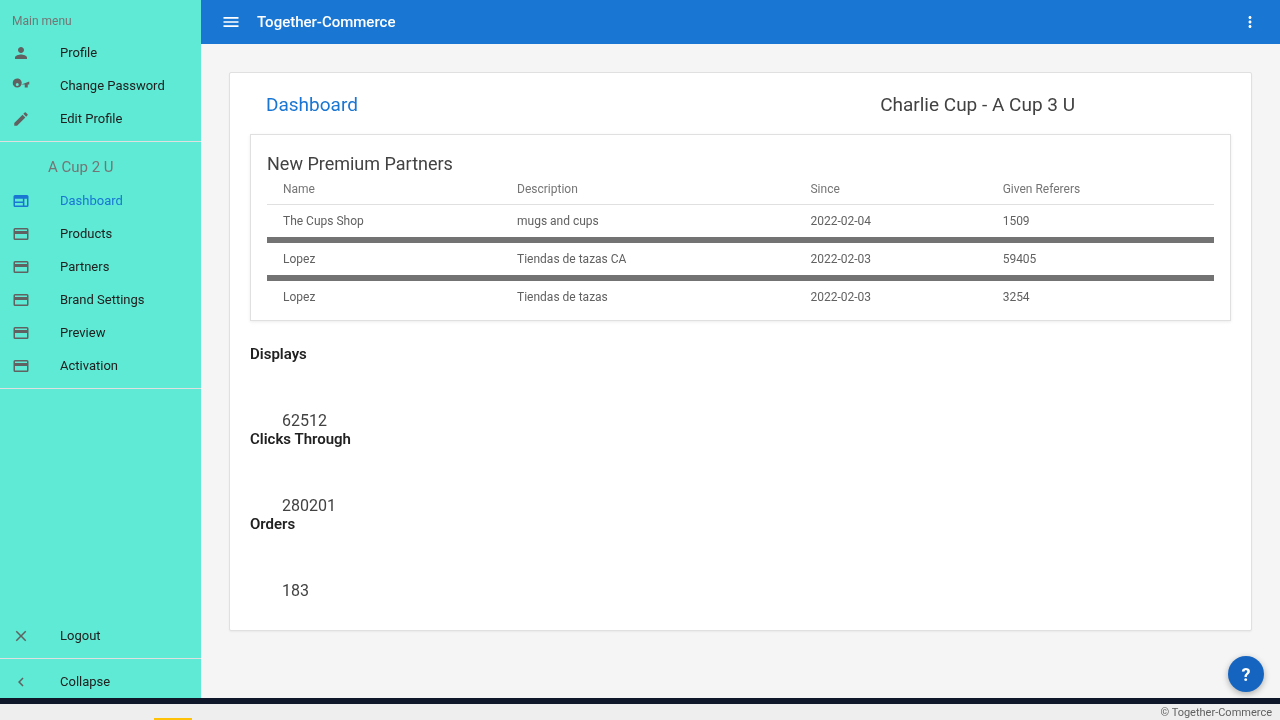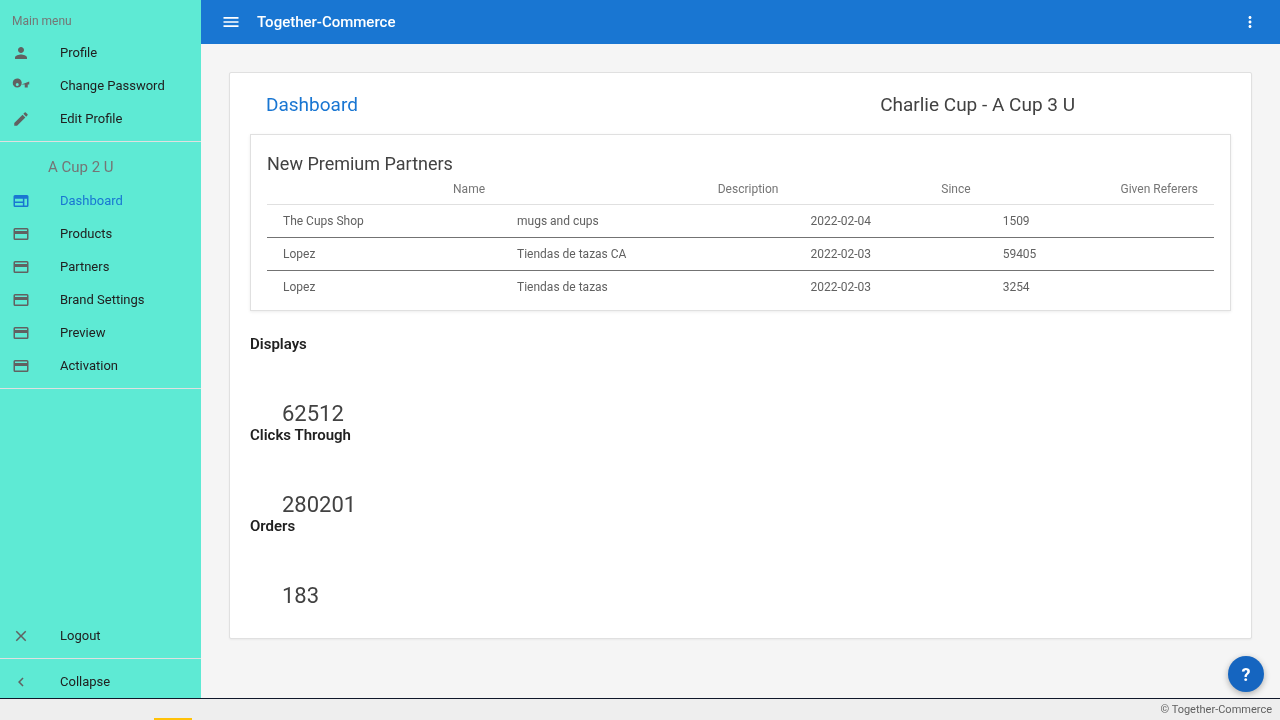"Name" th { text-align: right -> left }
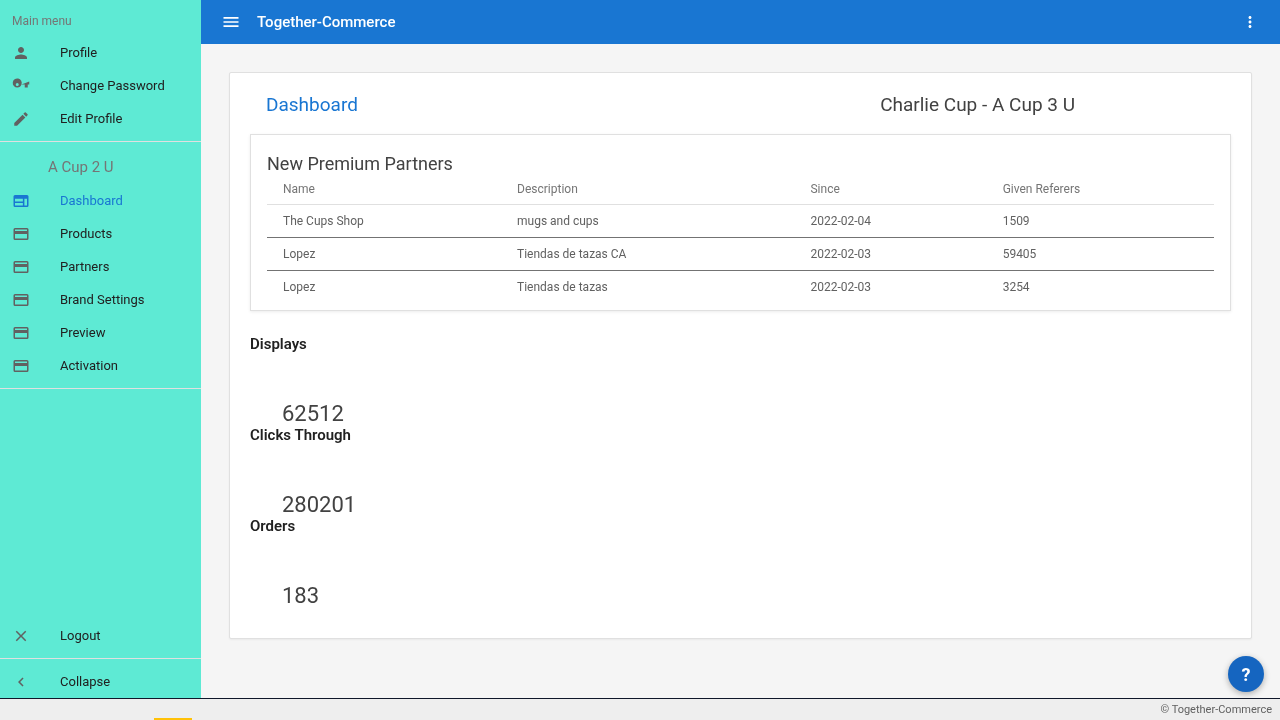"The Cups Shop" td { border-bottom: 1px solid #737373 -> 6px solid #737373 }
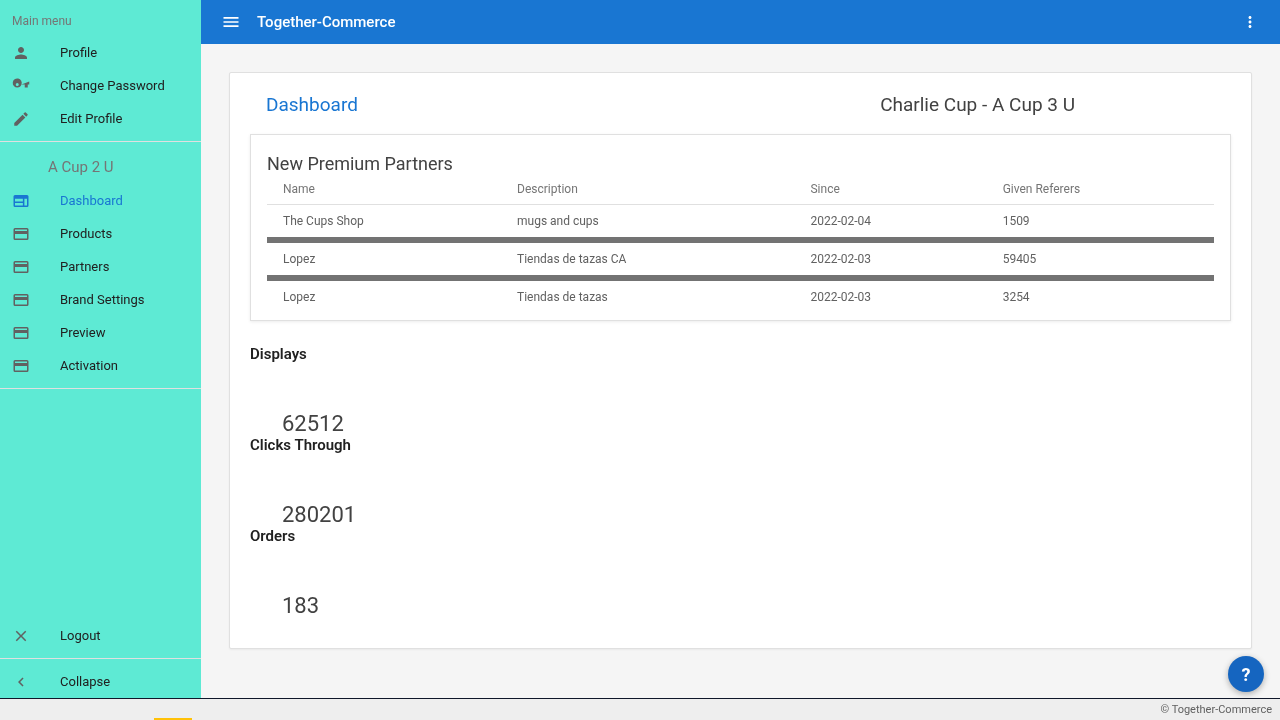"62512" .stat-value { font-size: 22px -> 16px }
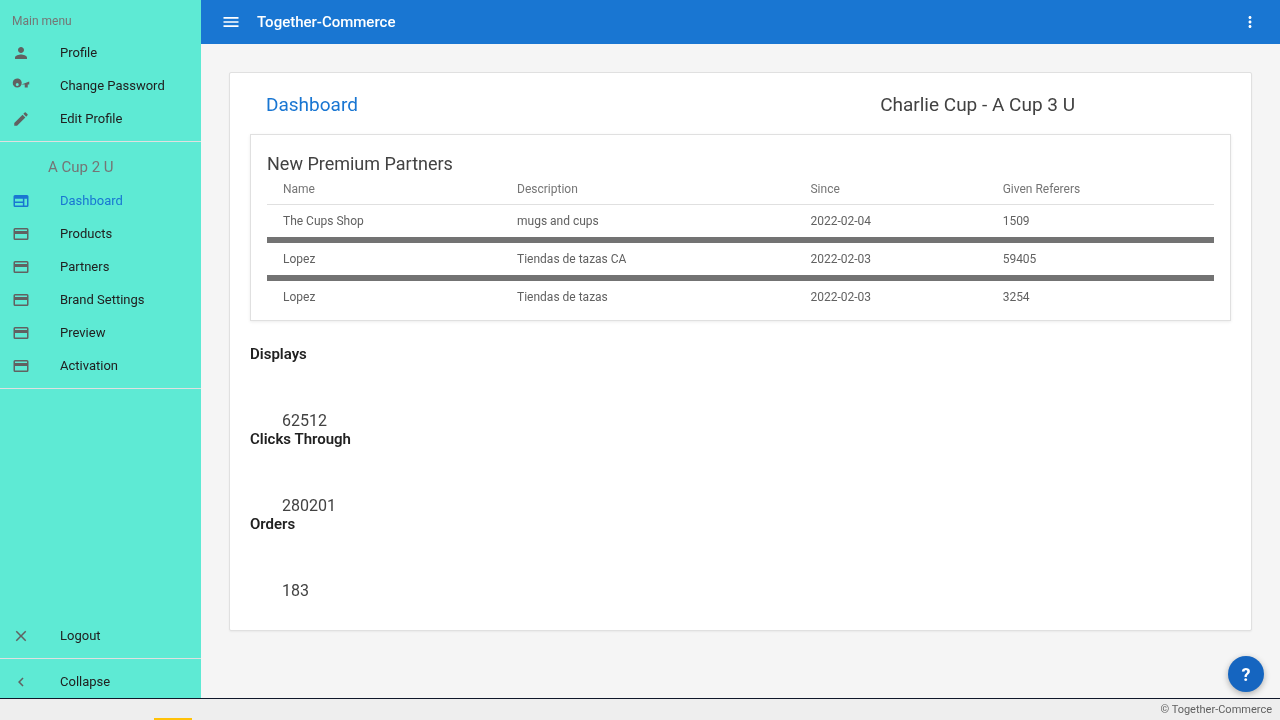"© Together-Commerce" .footer { border-top: 1px solid #0f172a -> 6px solid #0f172a }
